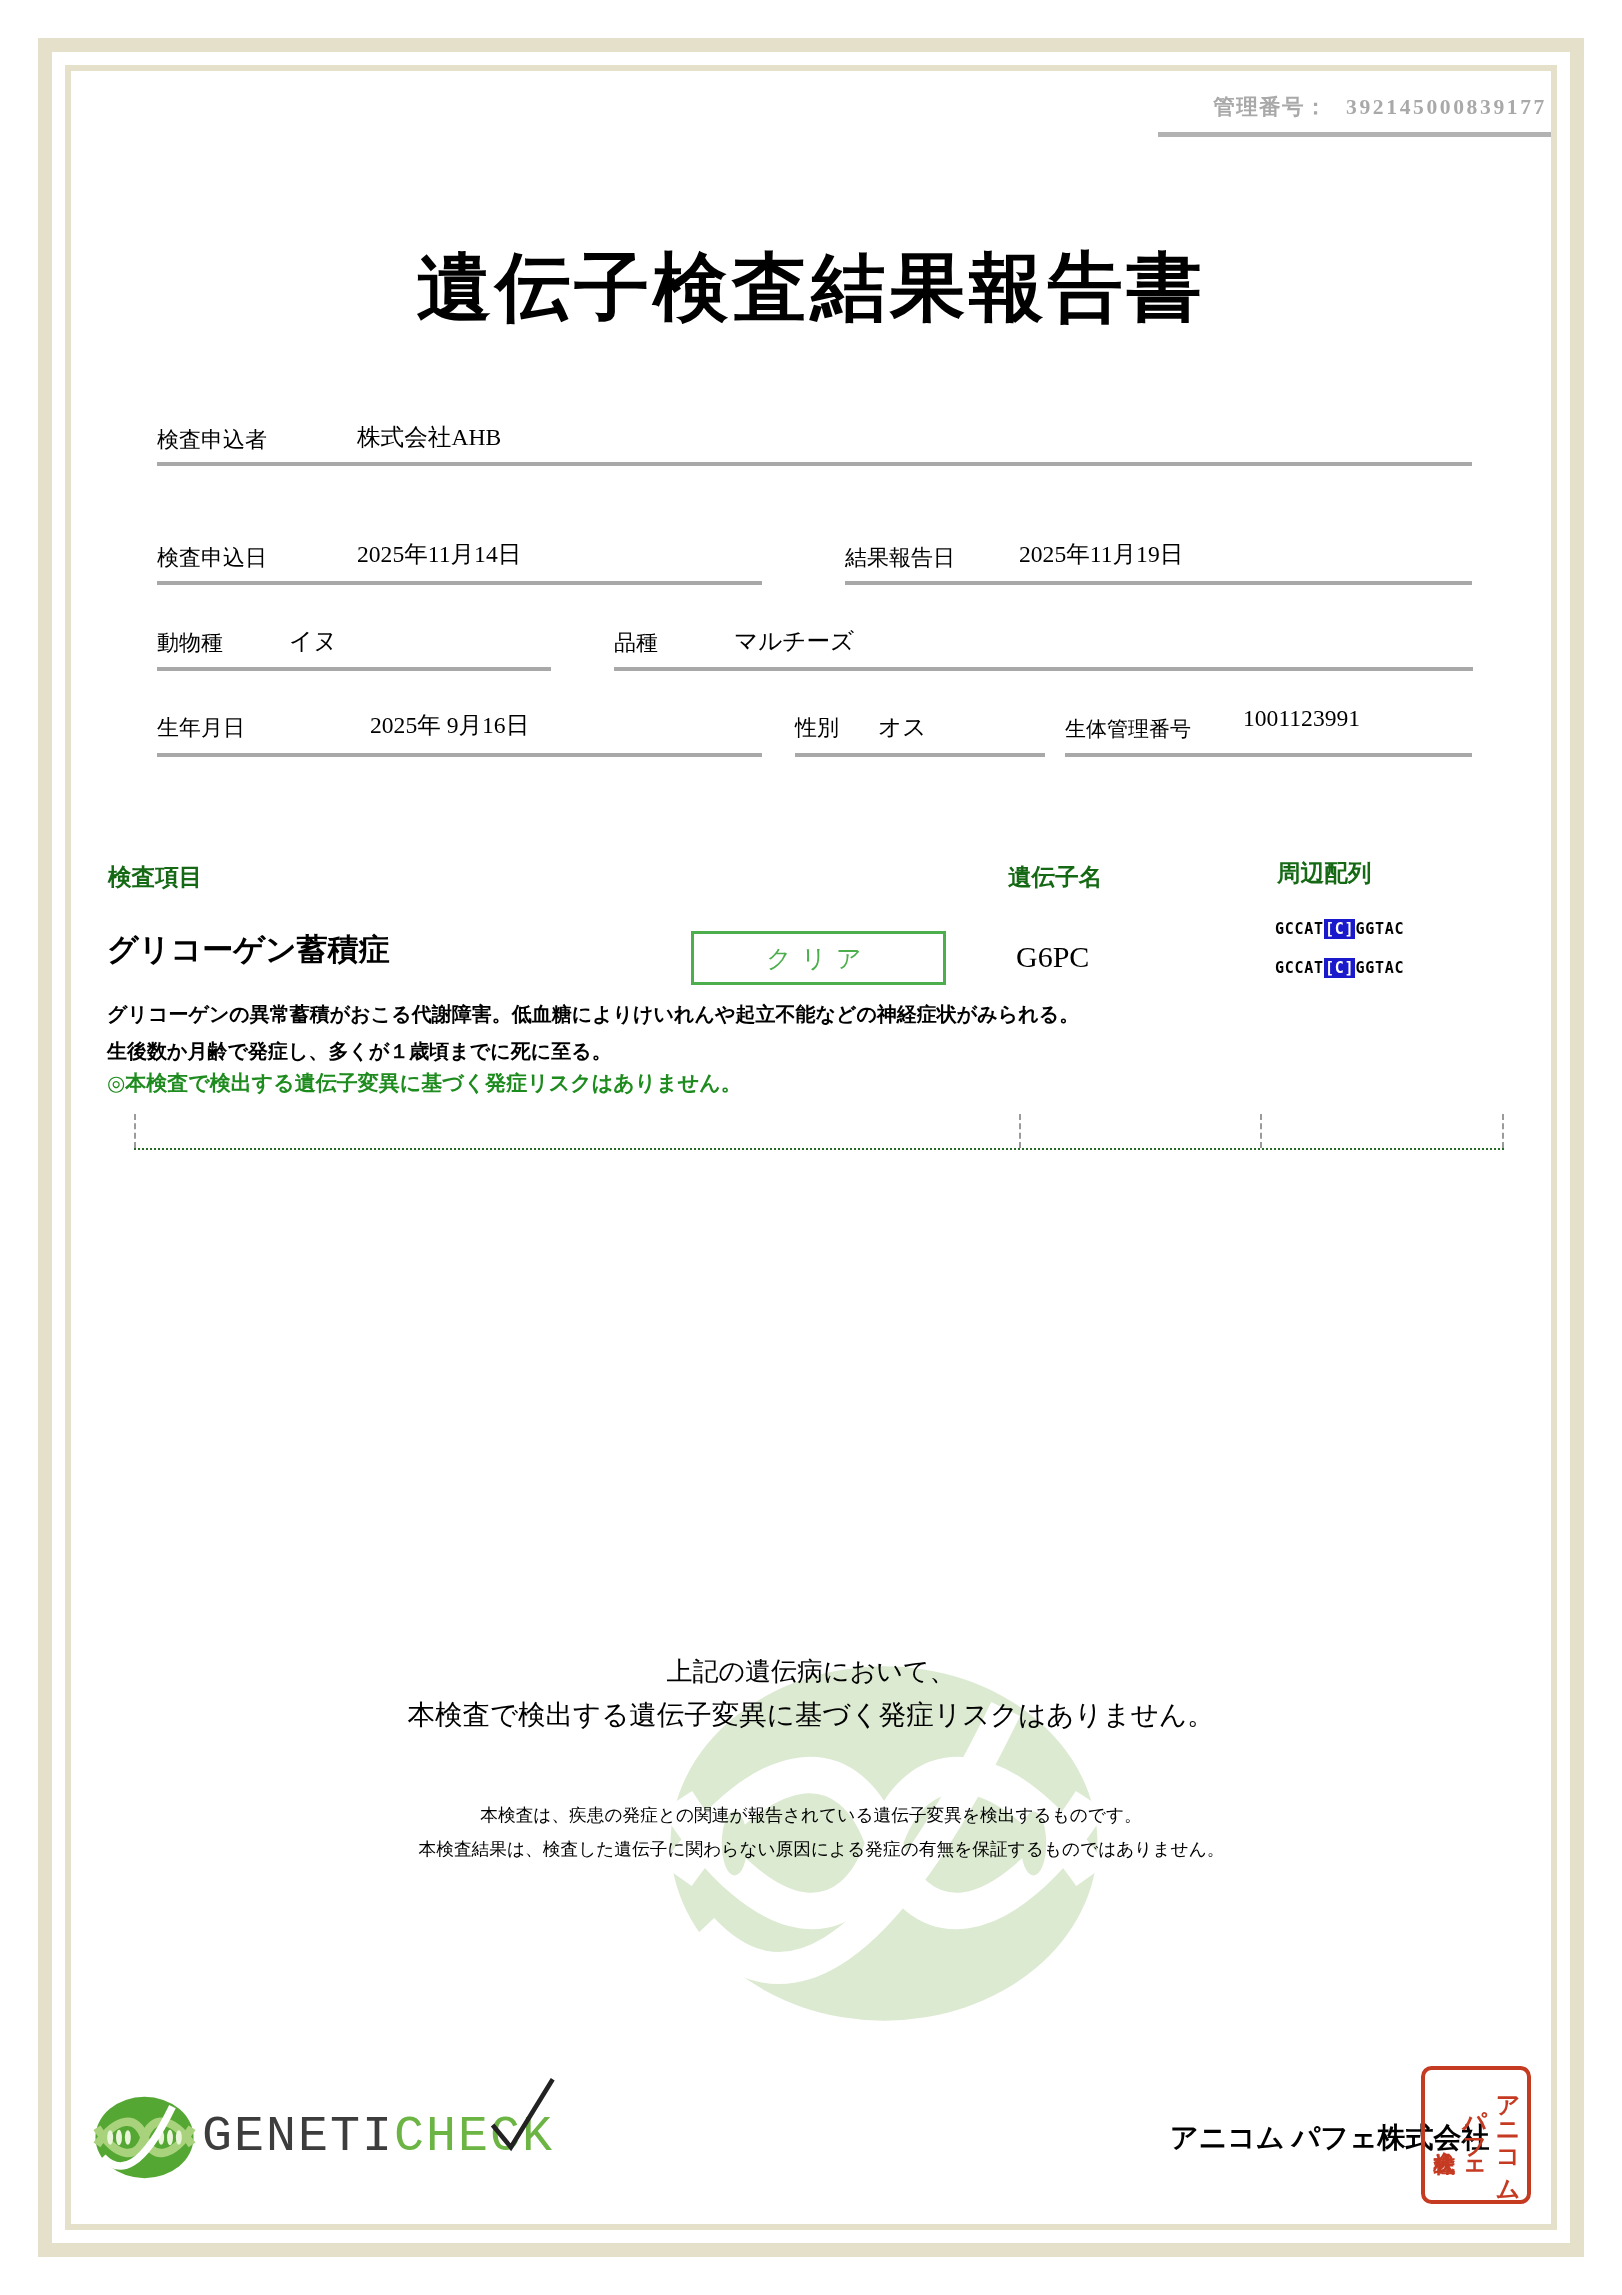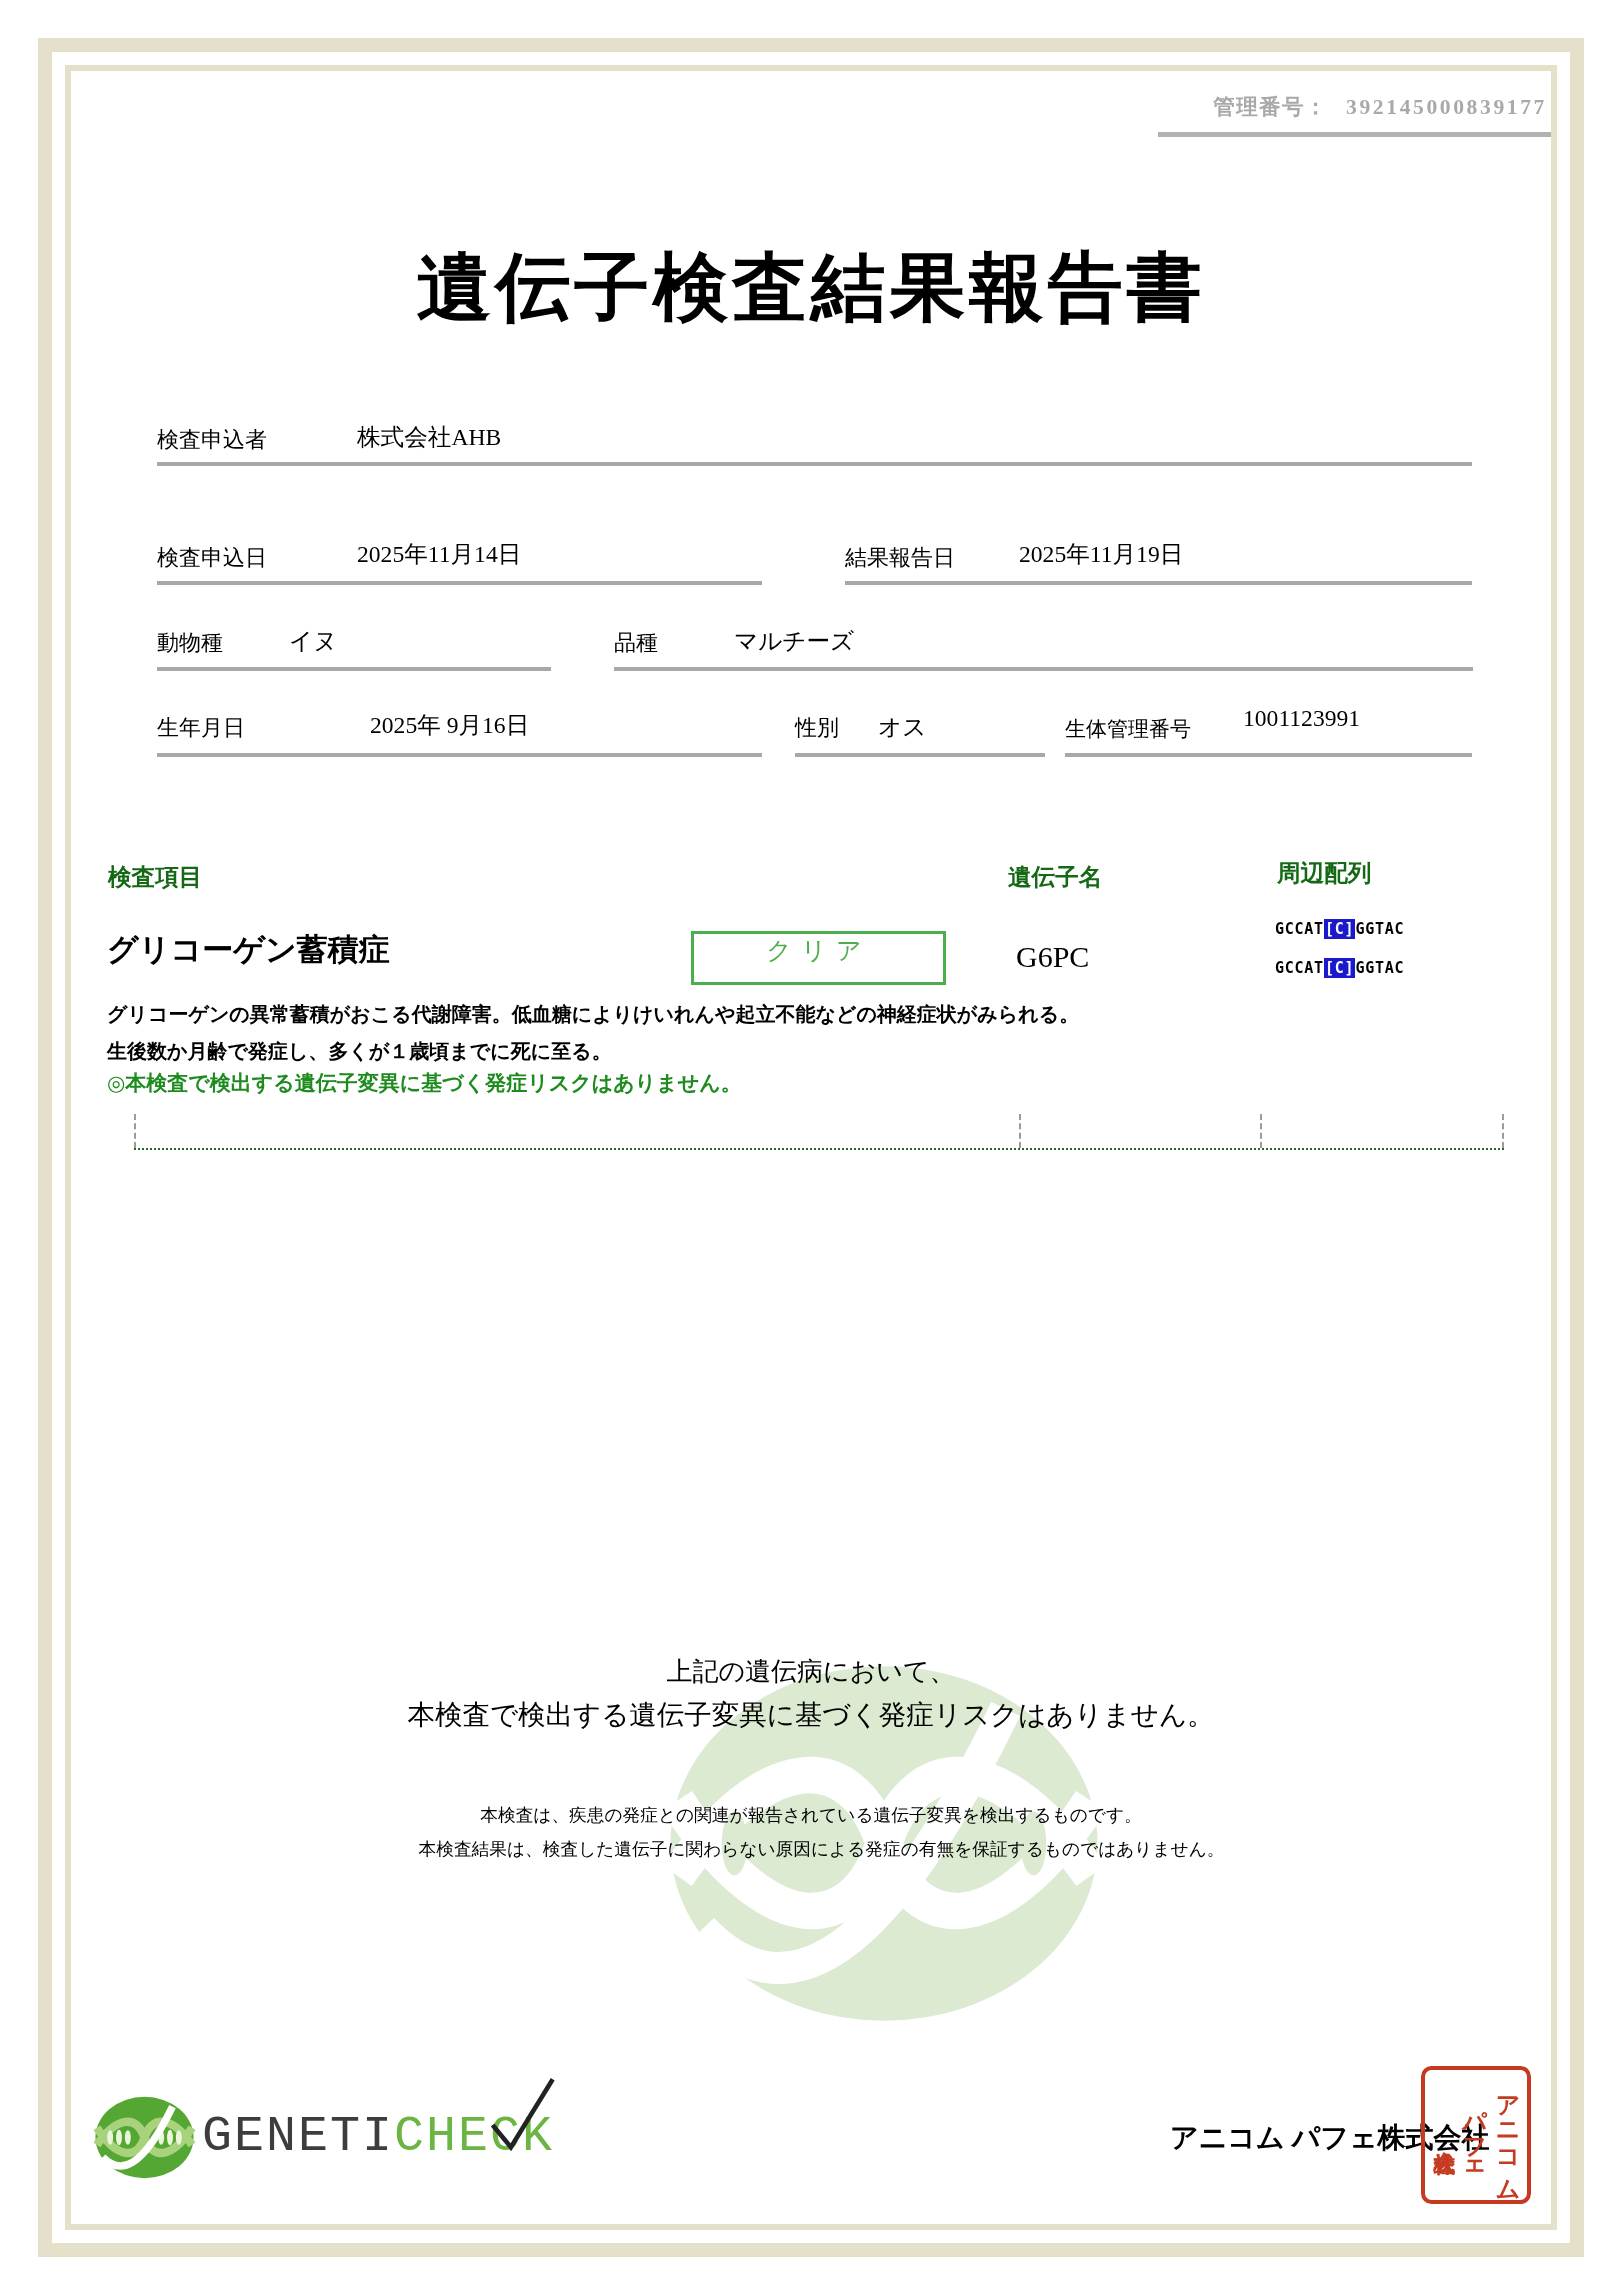"クリア" .result-box { align-items: none -> center }
